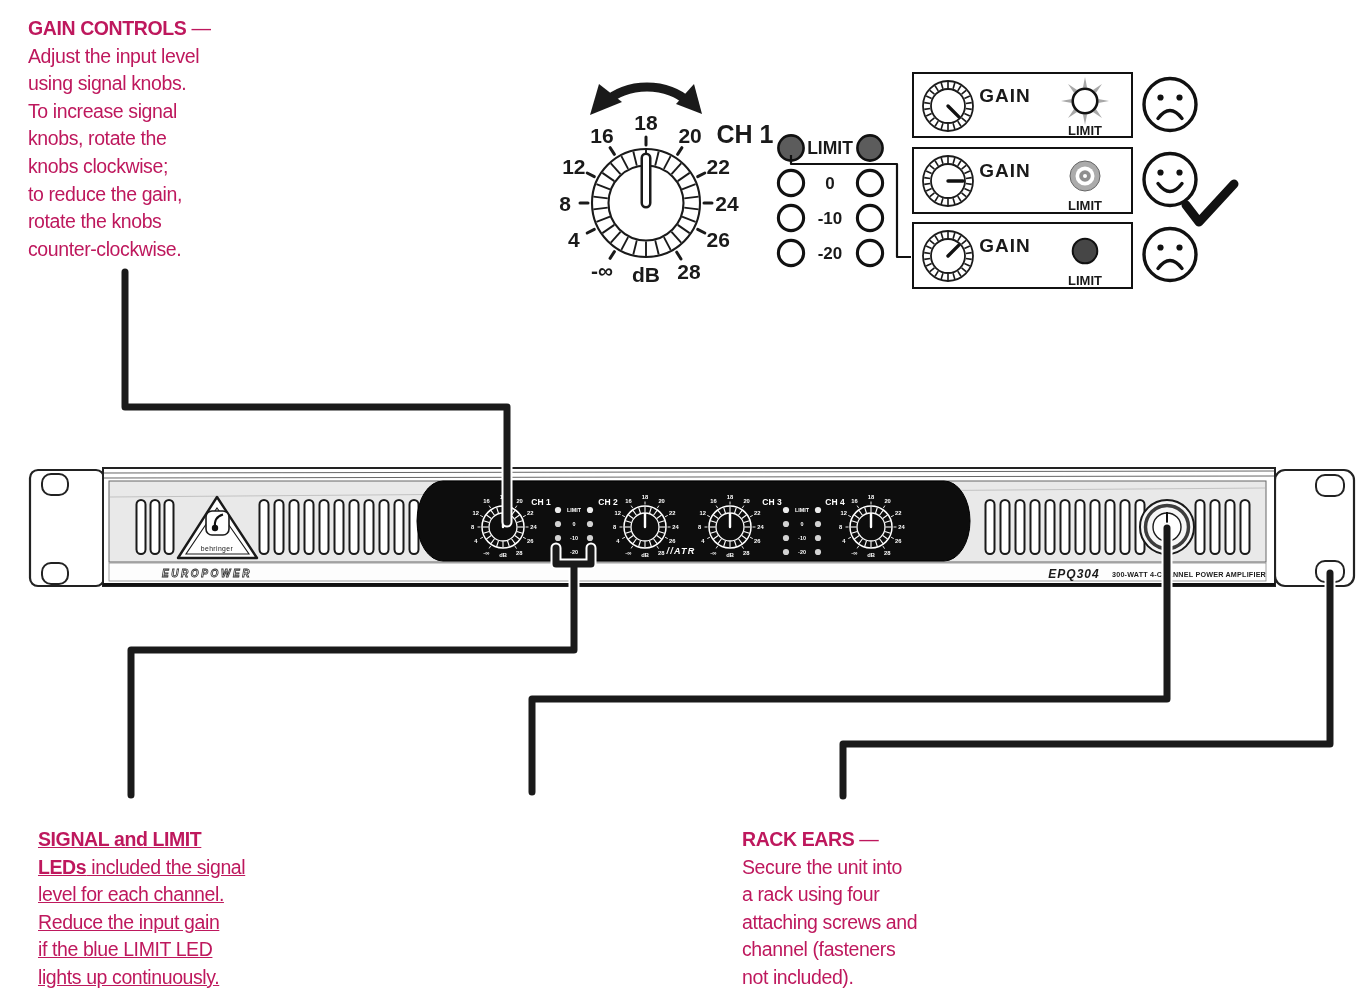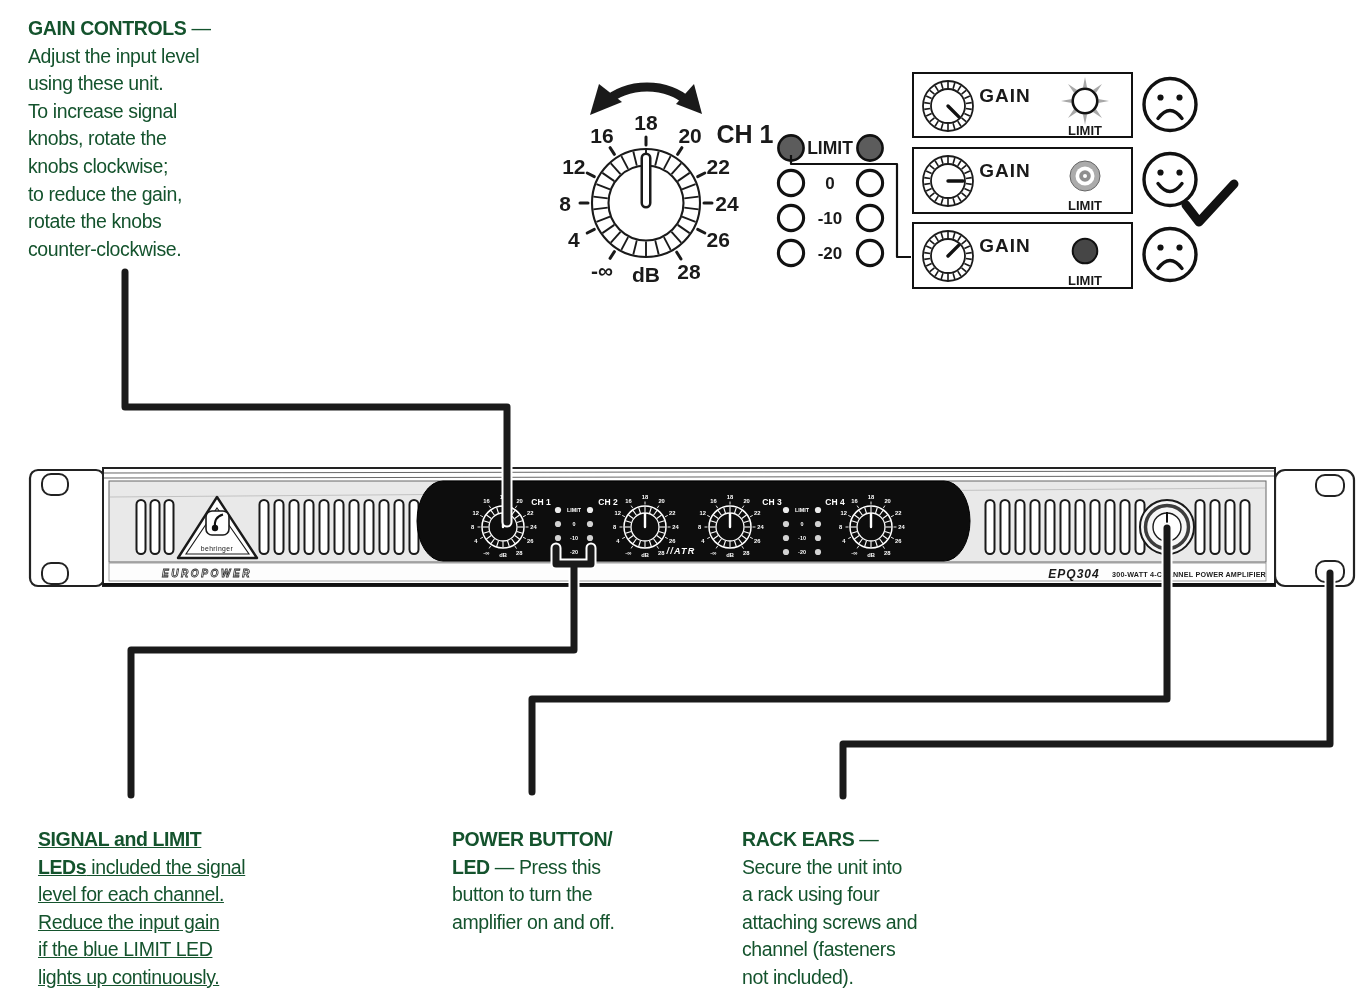"GAIN CONTROLS —" .callout { color: #14532d -> #be185d }
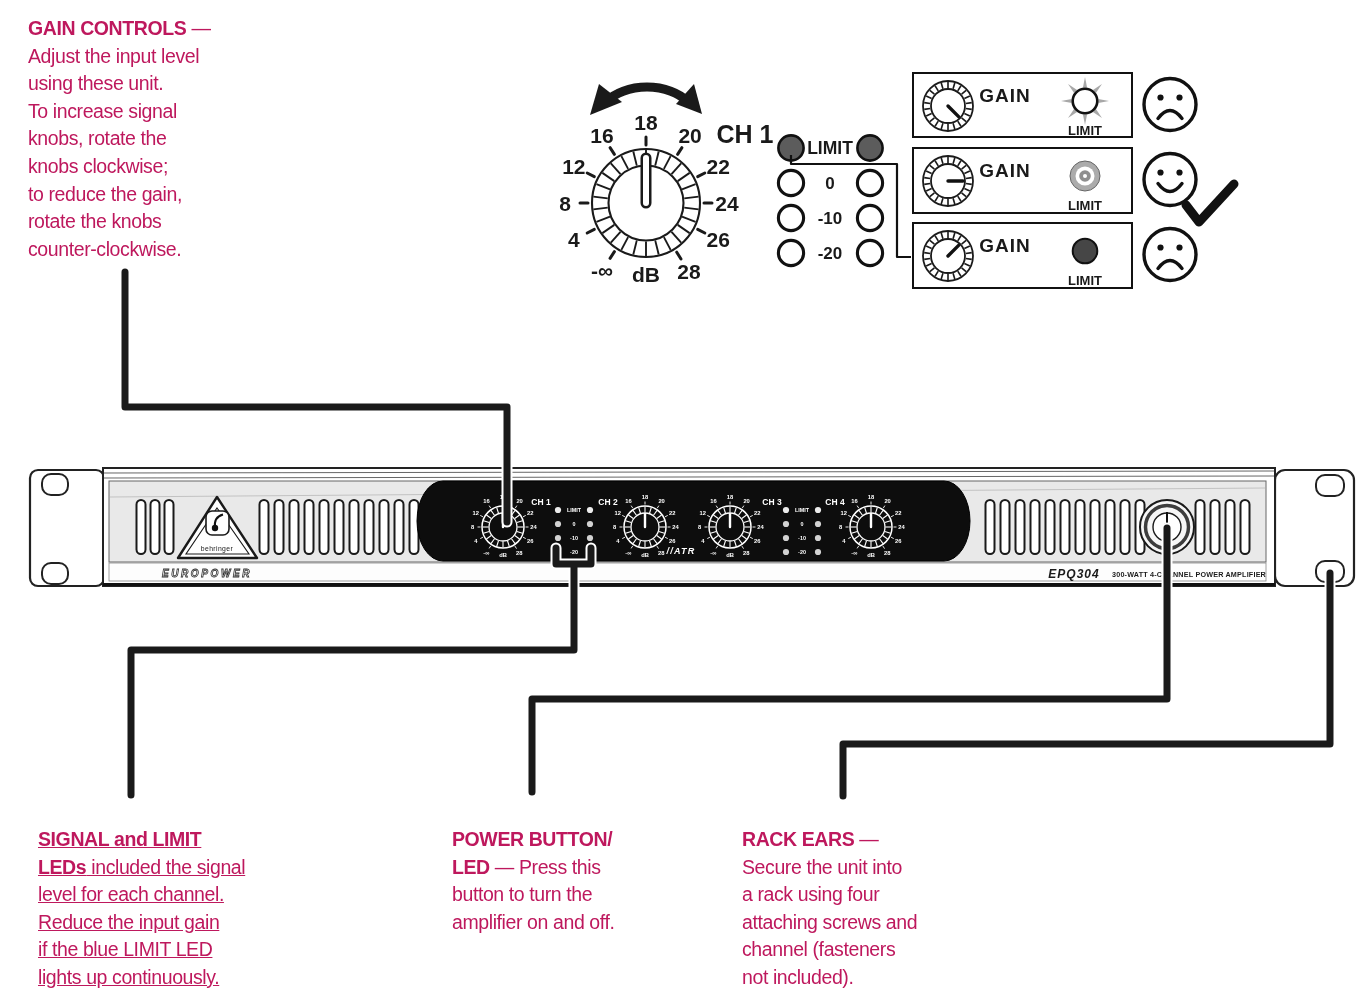"using these unit." span { text: these unit -> signal knobs }
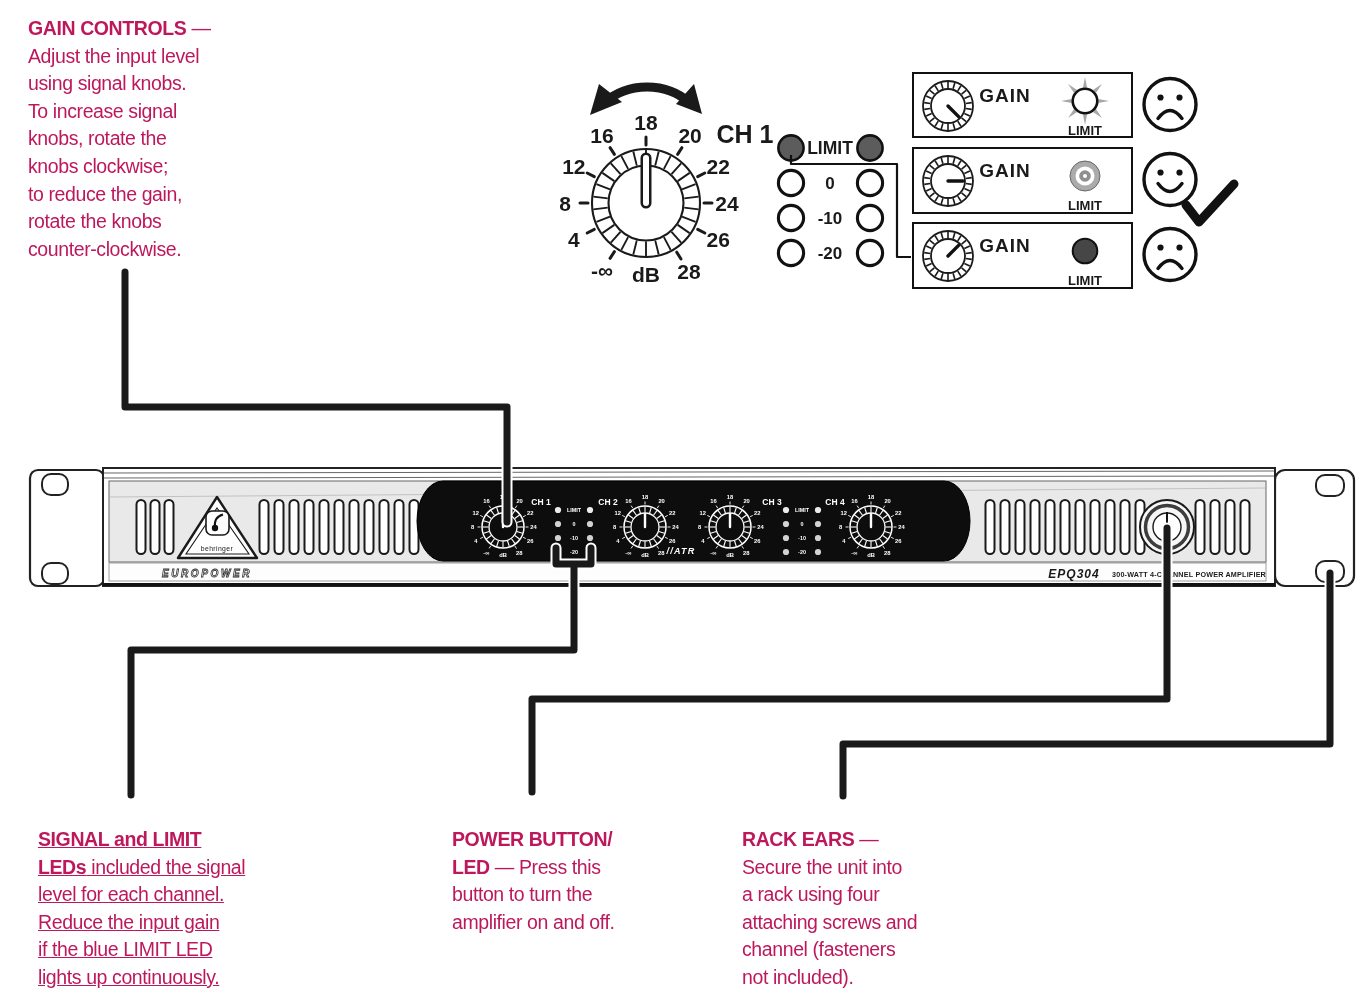"POWER BUTTON/" div.callout { html: <div> <div><span>POWER BUTTON/</span></div> <div><span>LED</span><span> — Press this</span></div> <div><span>button to turn the</span></div> <div><span>amplifier on and off.</span></div> </div> -> none }
